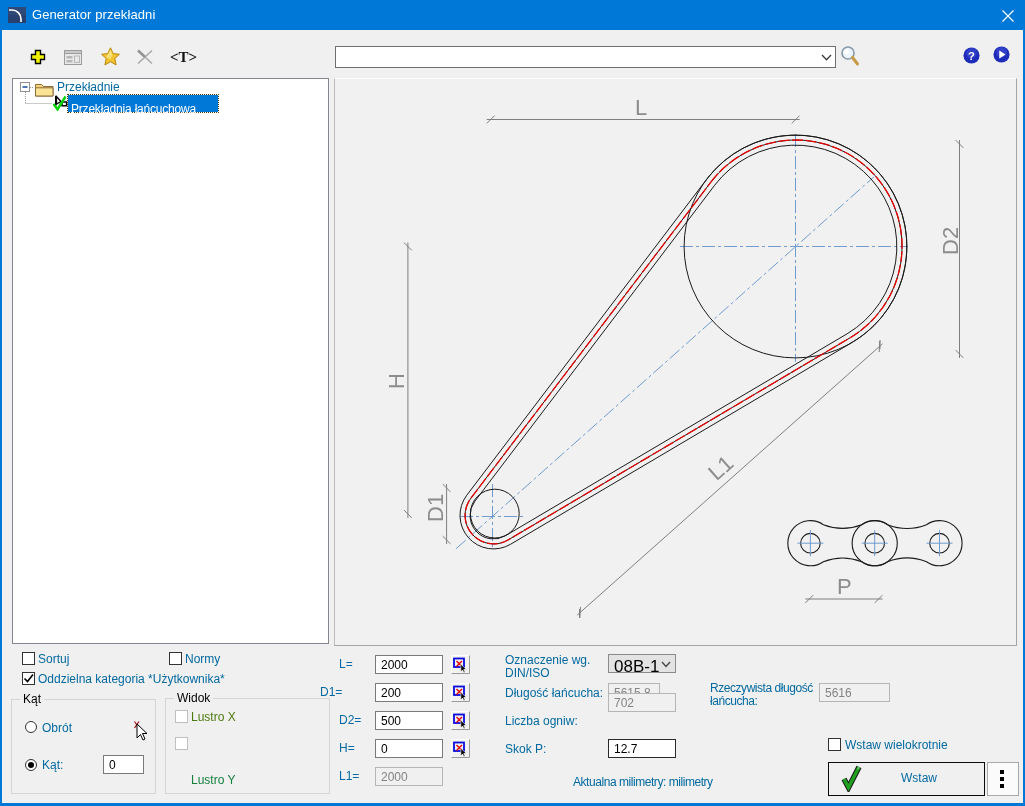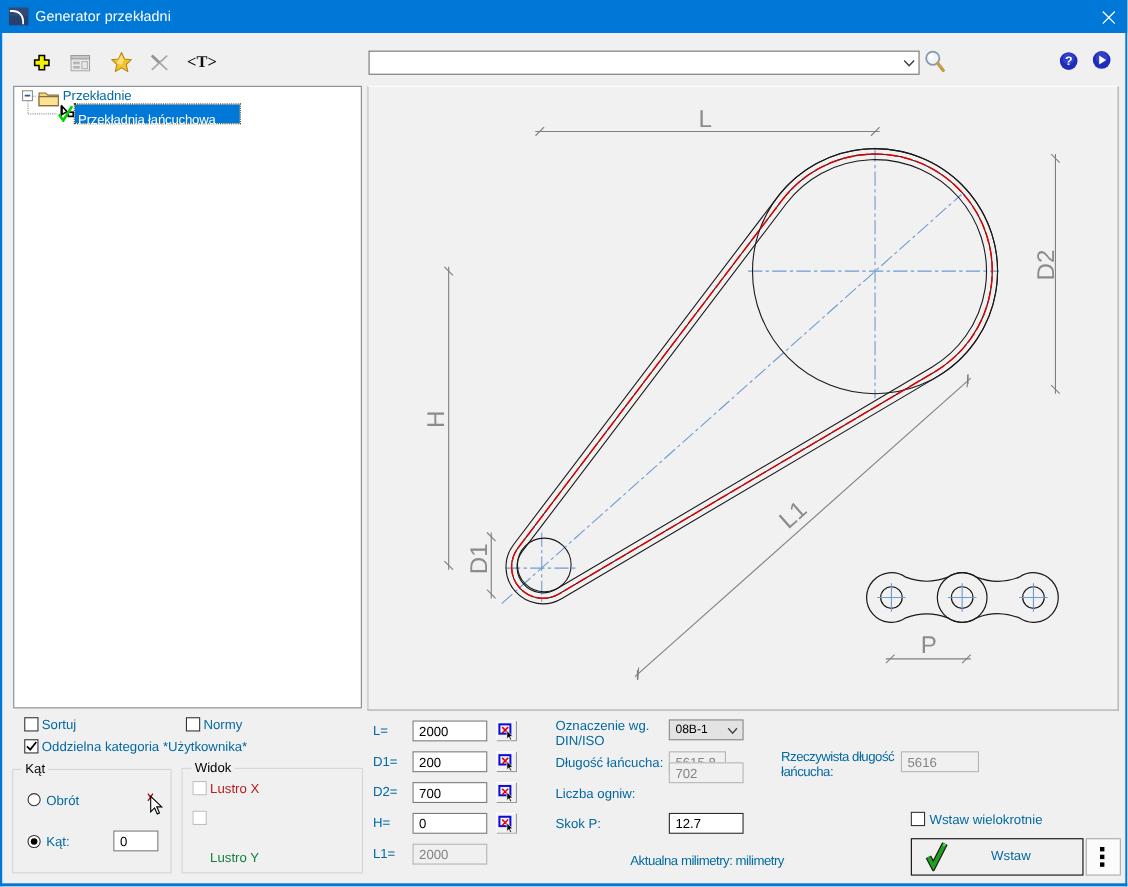"08B-1" div.abs { font-size: 11px -> 17px }
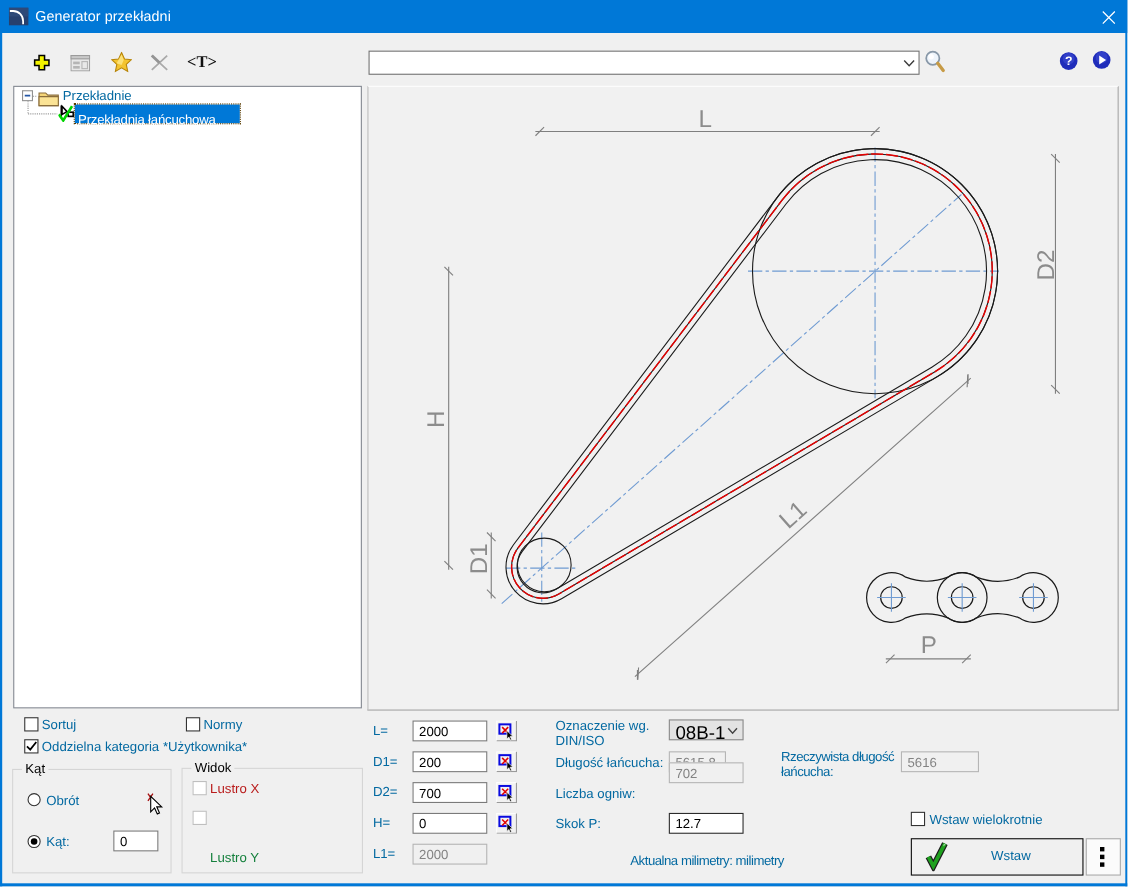"D1=" div.lbl { left: 339px -> 320px }
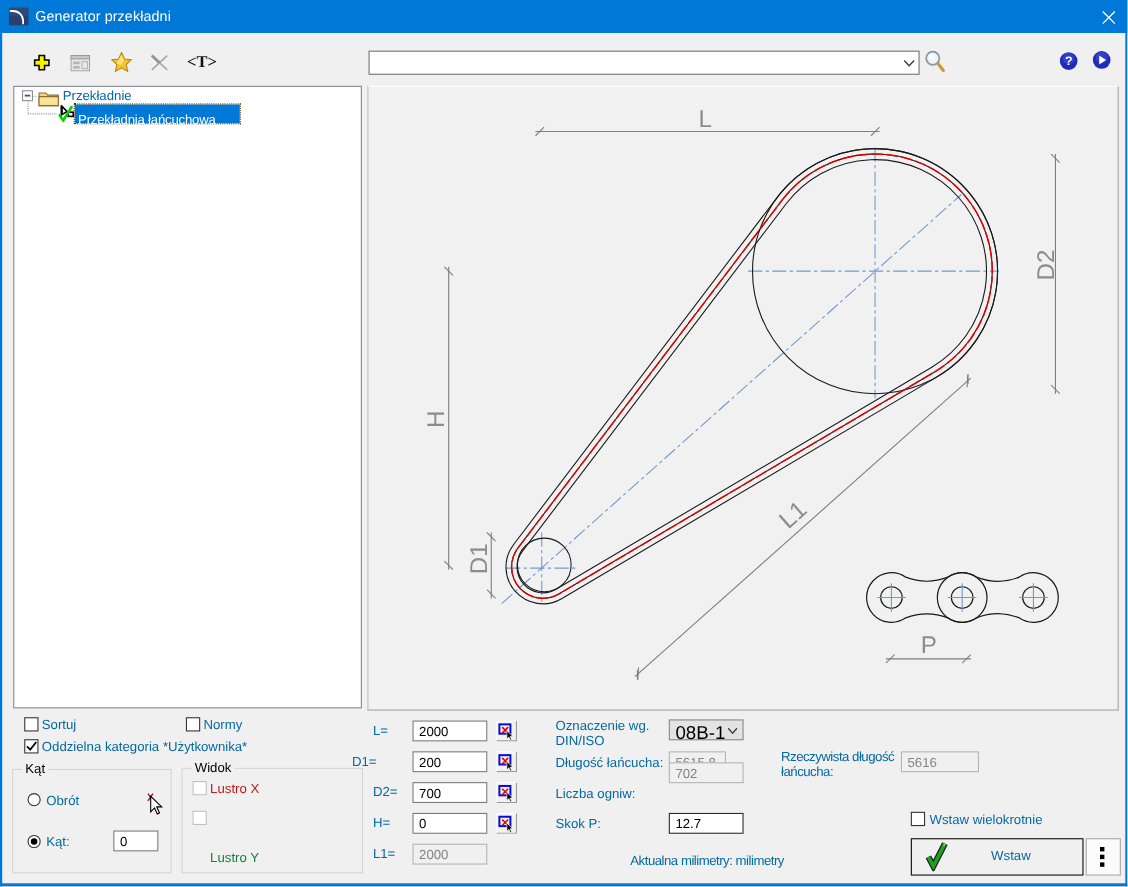"Lustro X" div.lbl { color: #b91c1c -> #4d7c0f }
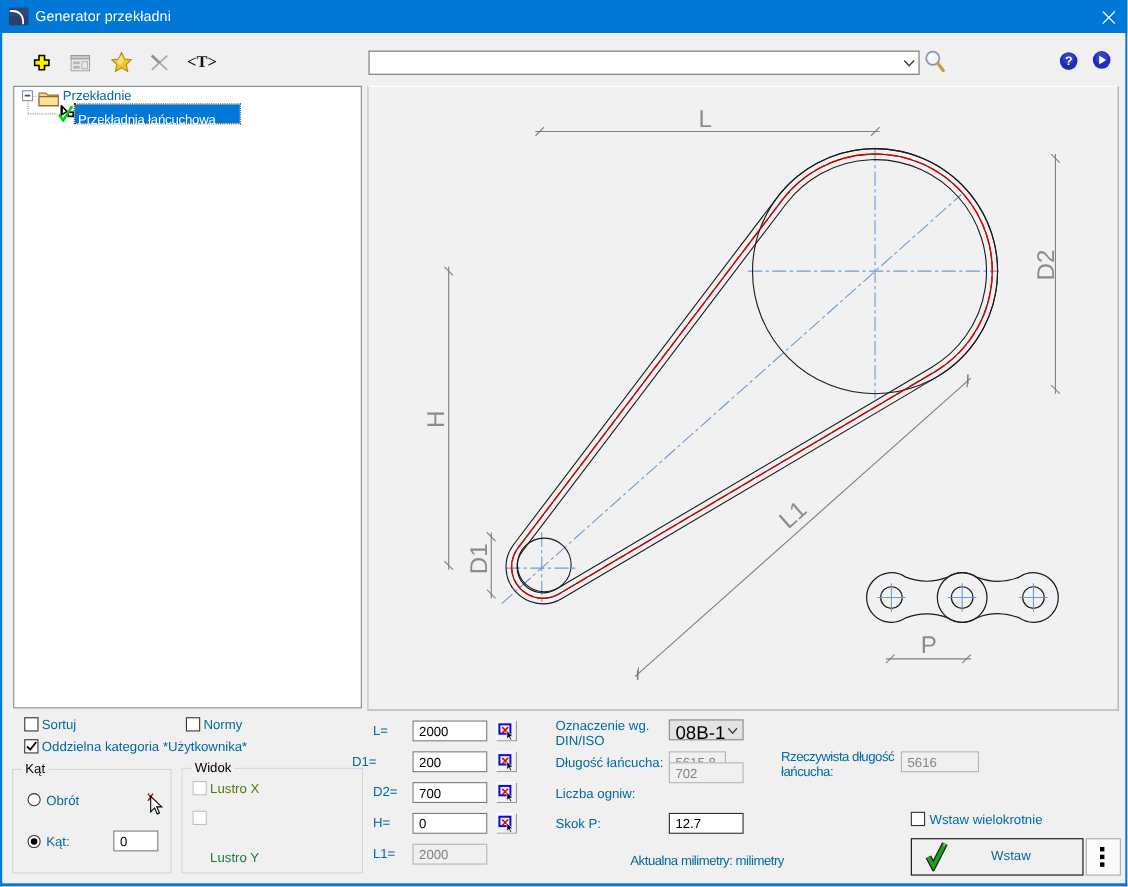"700" div.tb { text: 700 -> 500 }
